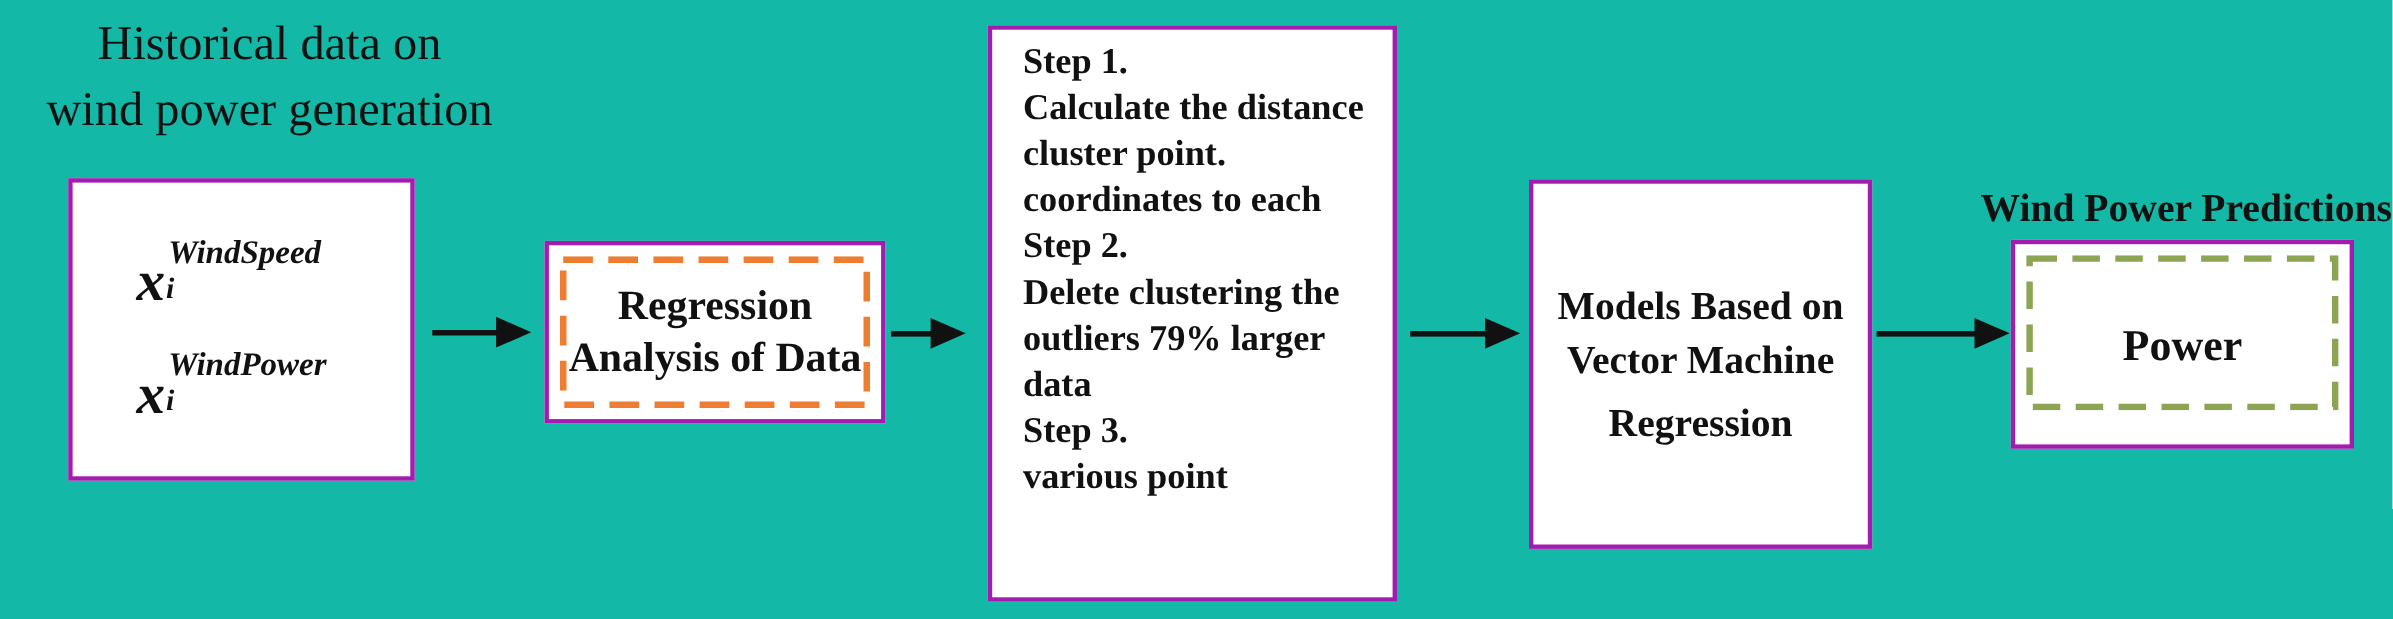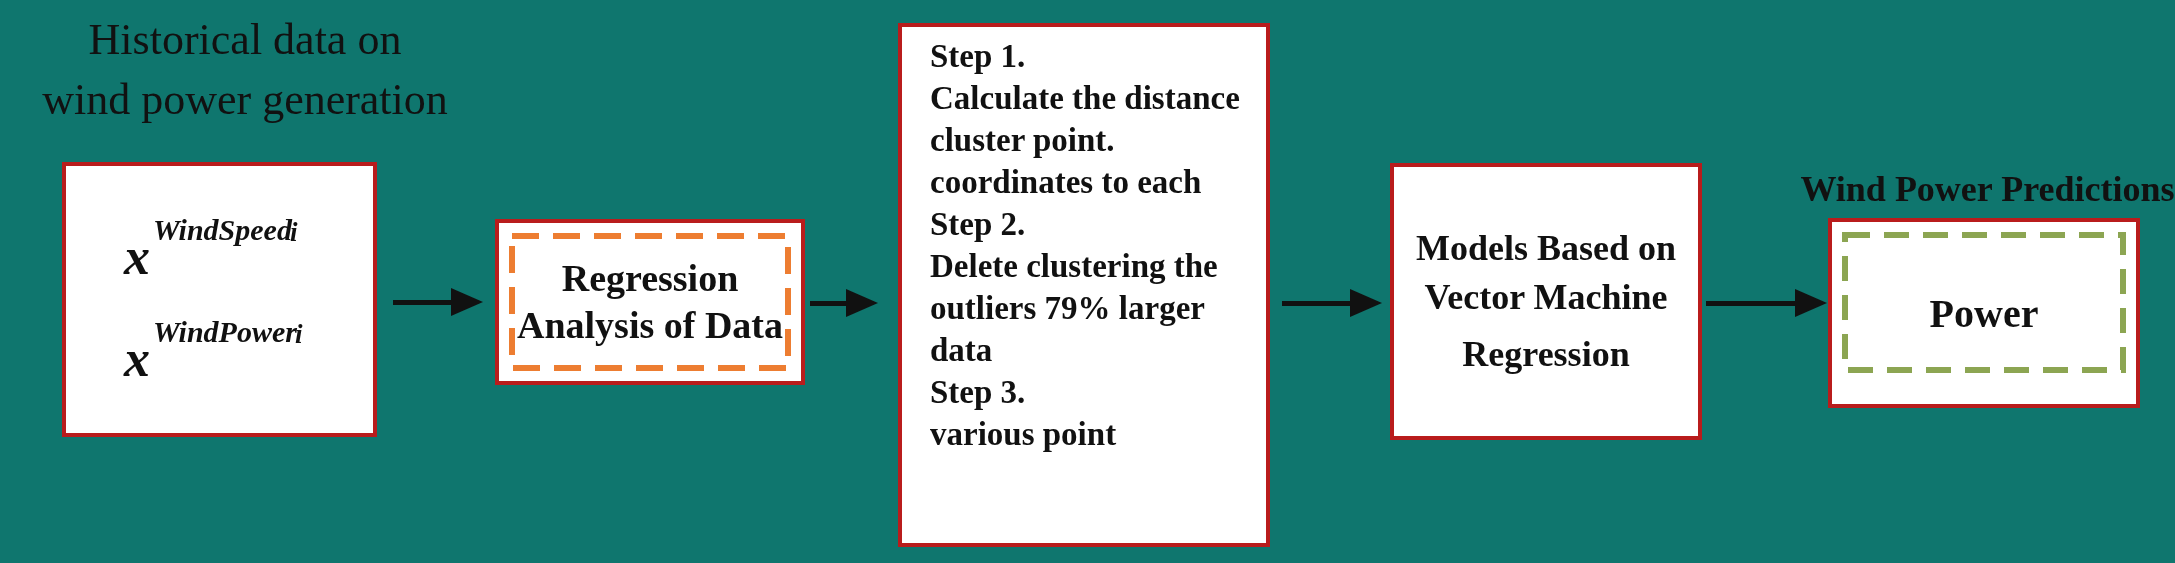"Historical data on" .canvas { background: #0f766e -> #14b8a6 }
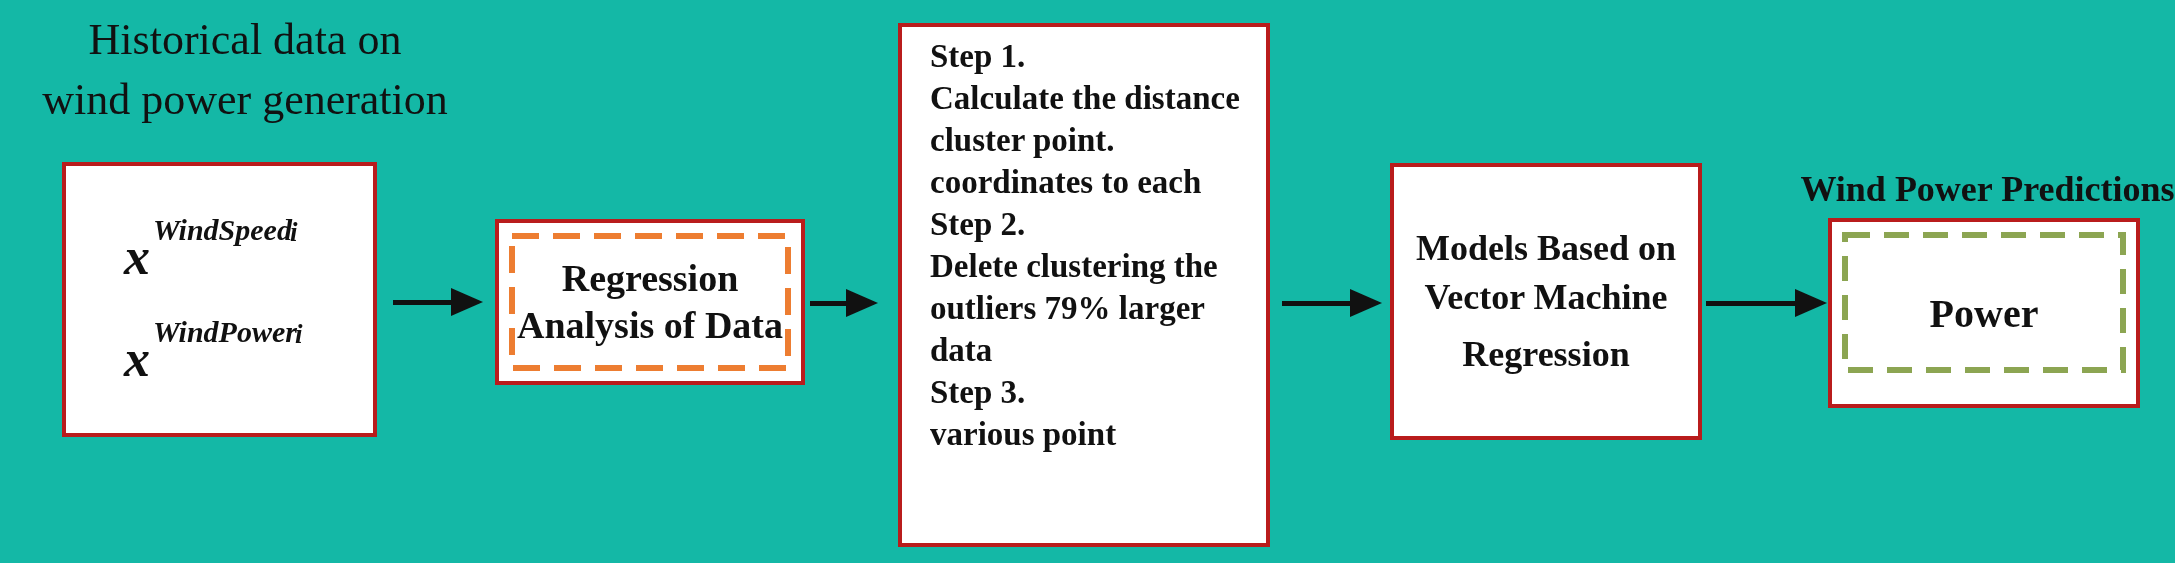"Step 1." .node { border: 4px solid #b91c1c -> 4px solid #a21caf }
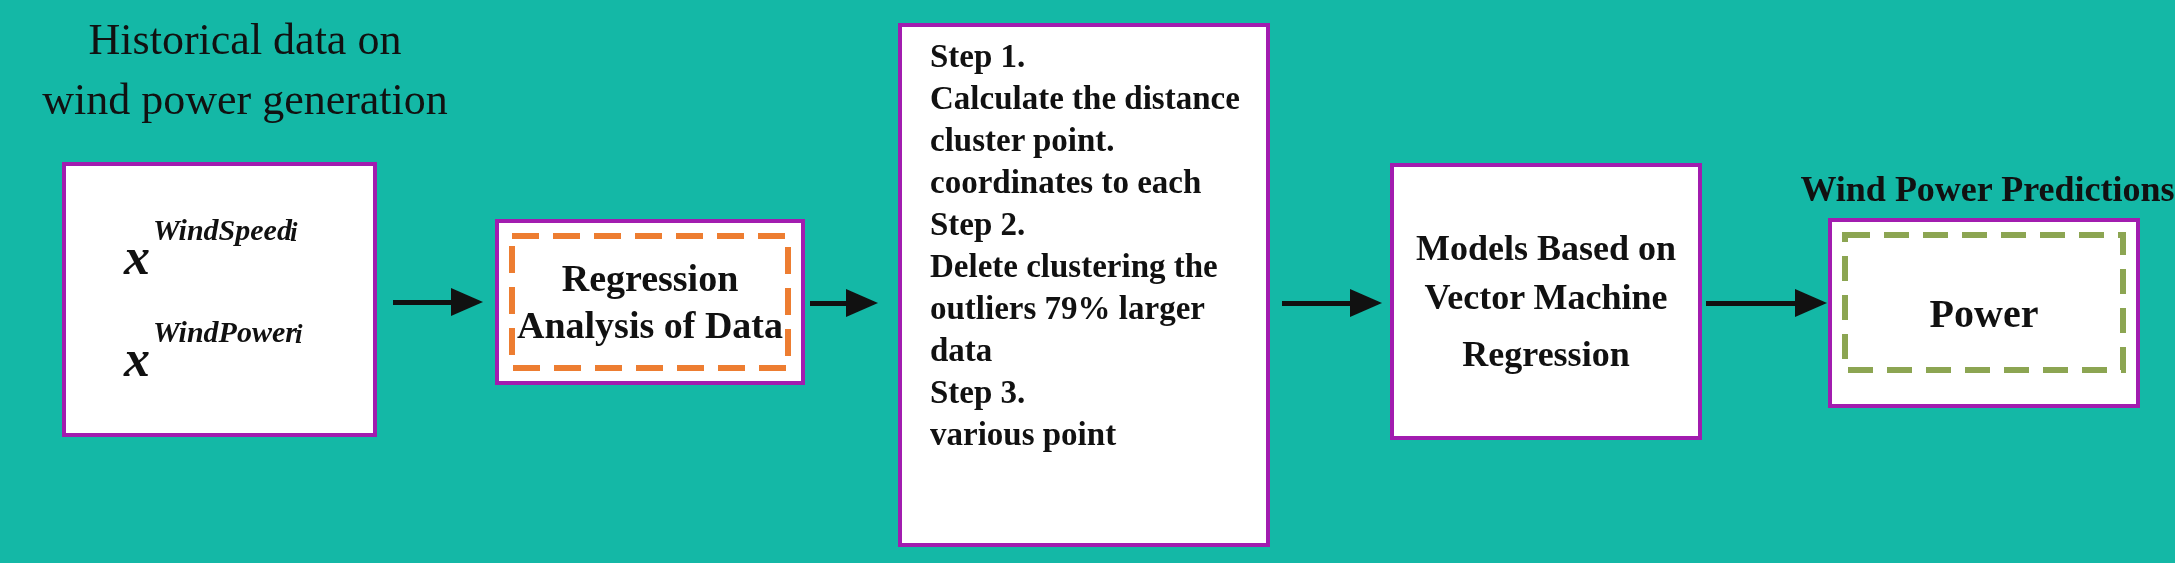"WindSpeed" .math .scripts { flex-direction: row -> column }
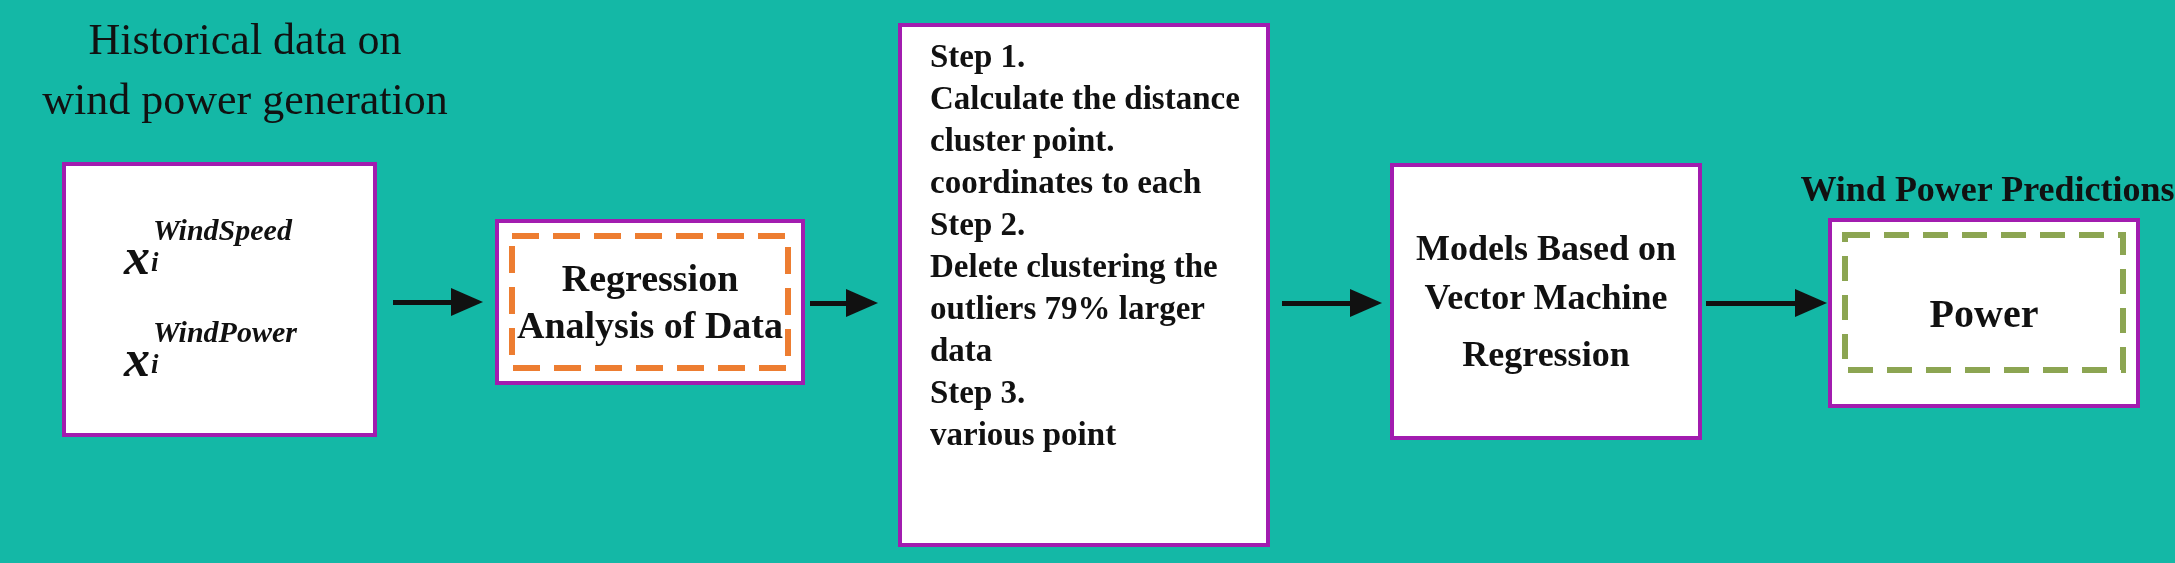"Models Based on" .box-svm { height: 277px -> 336px }
